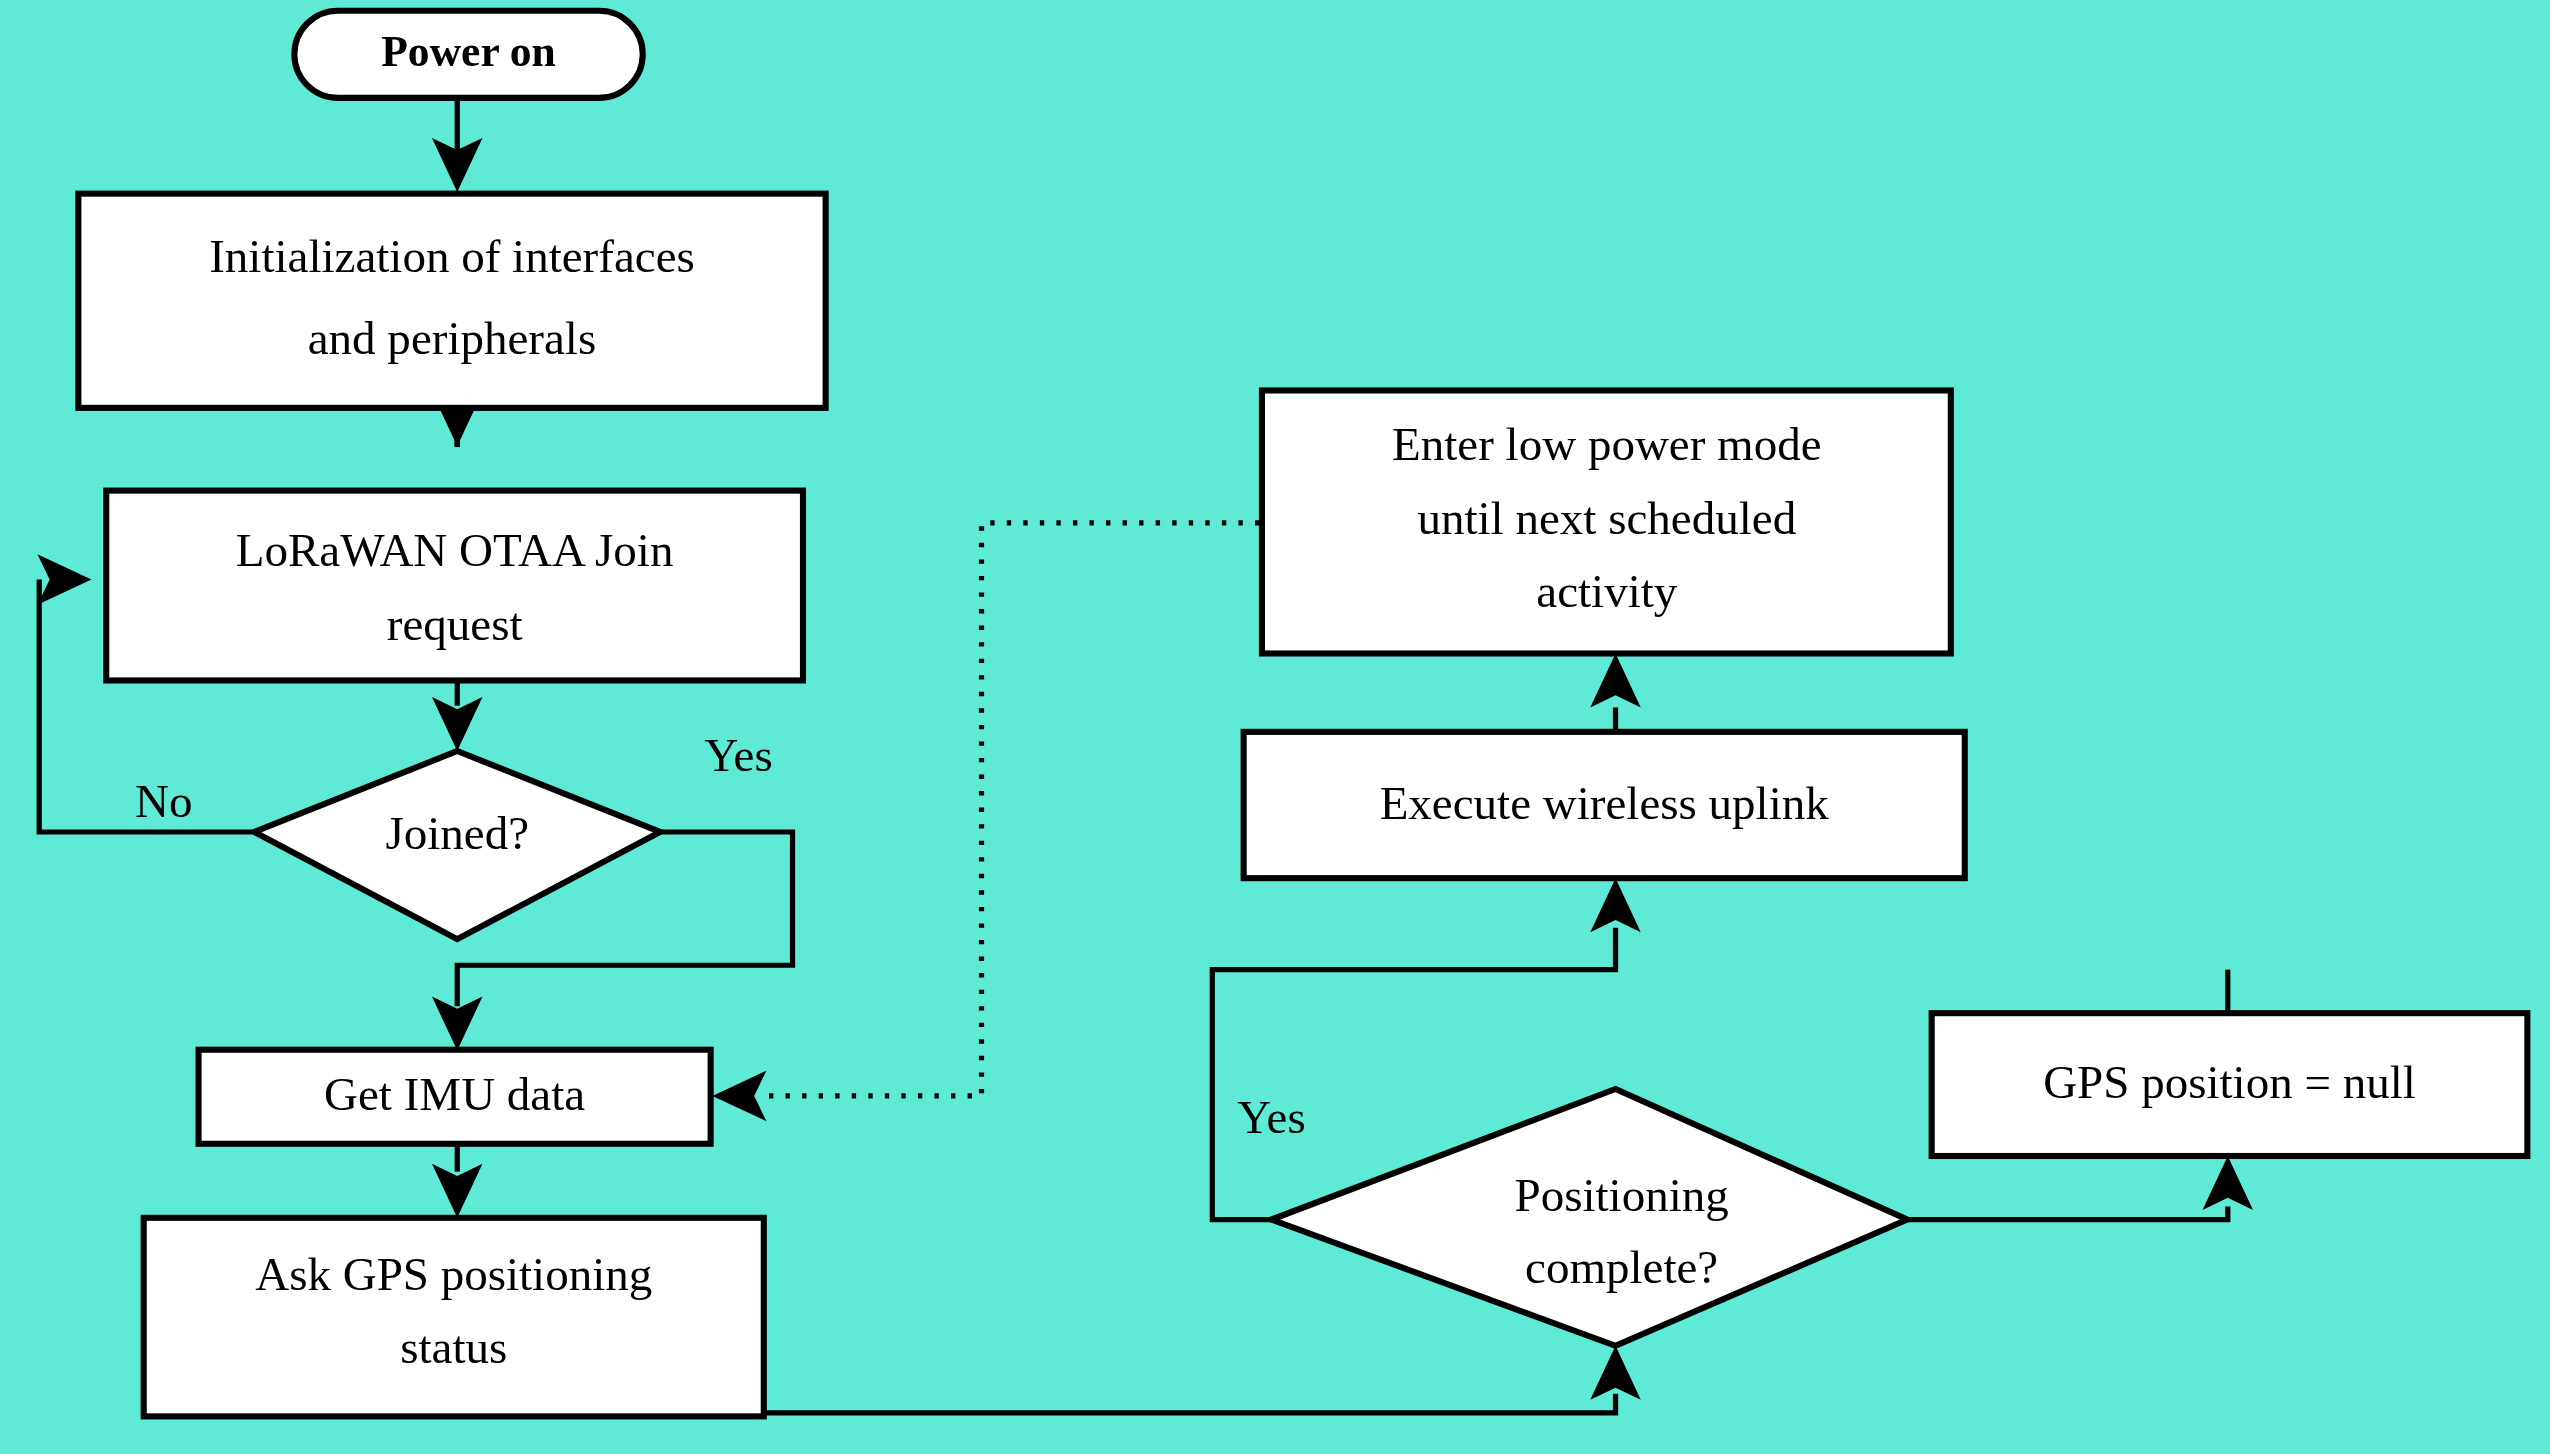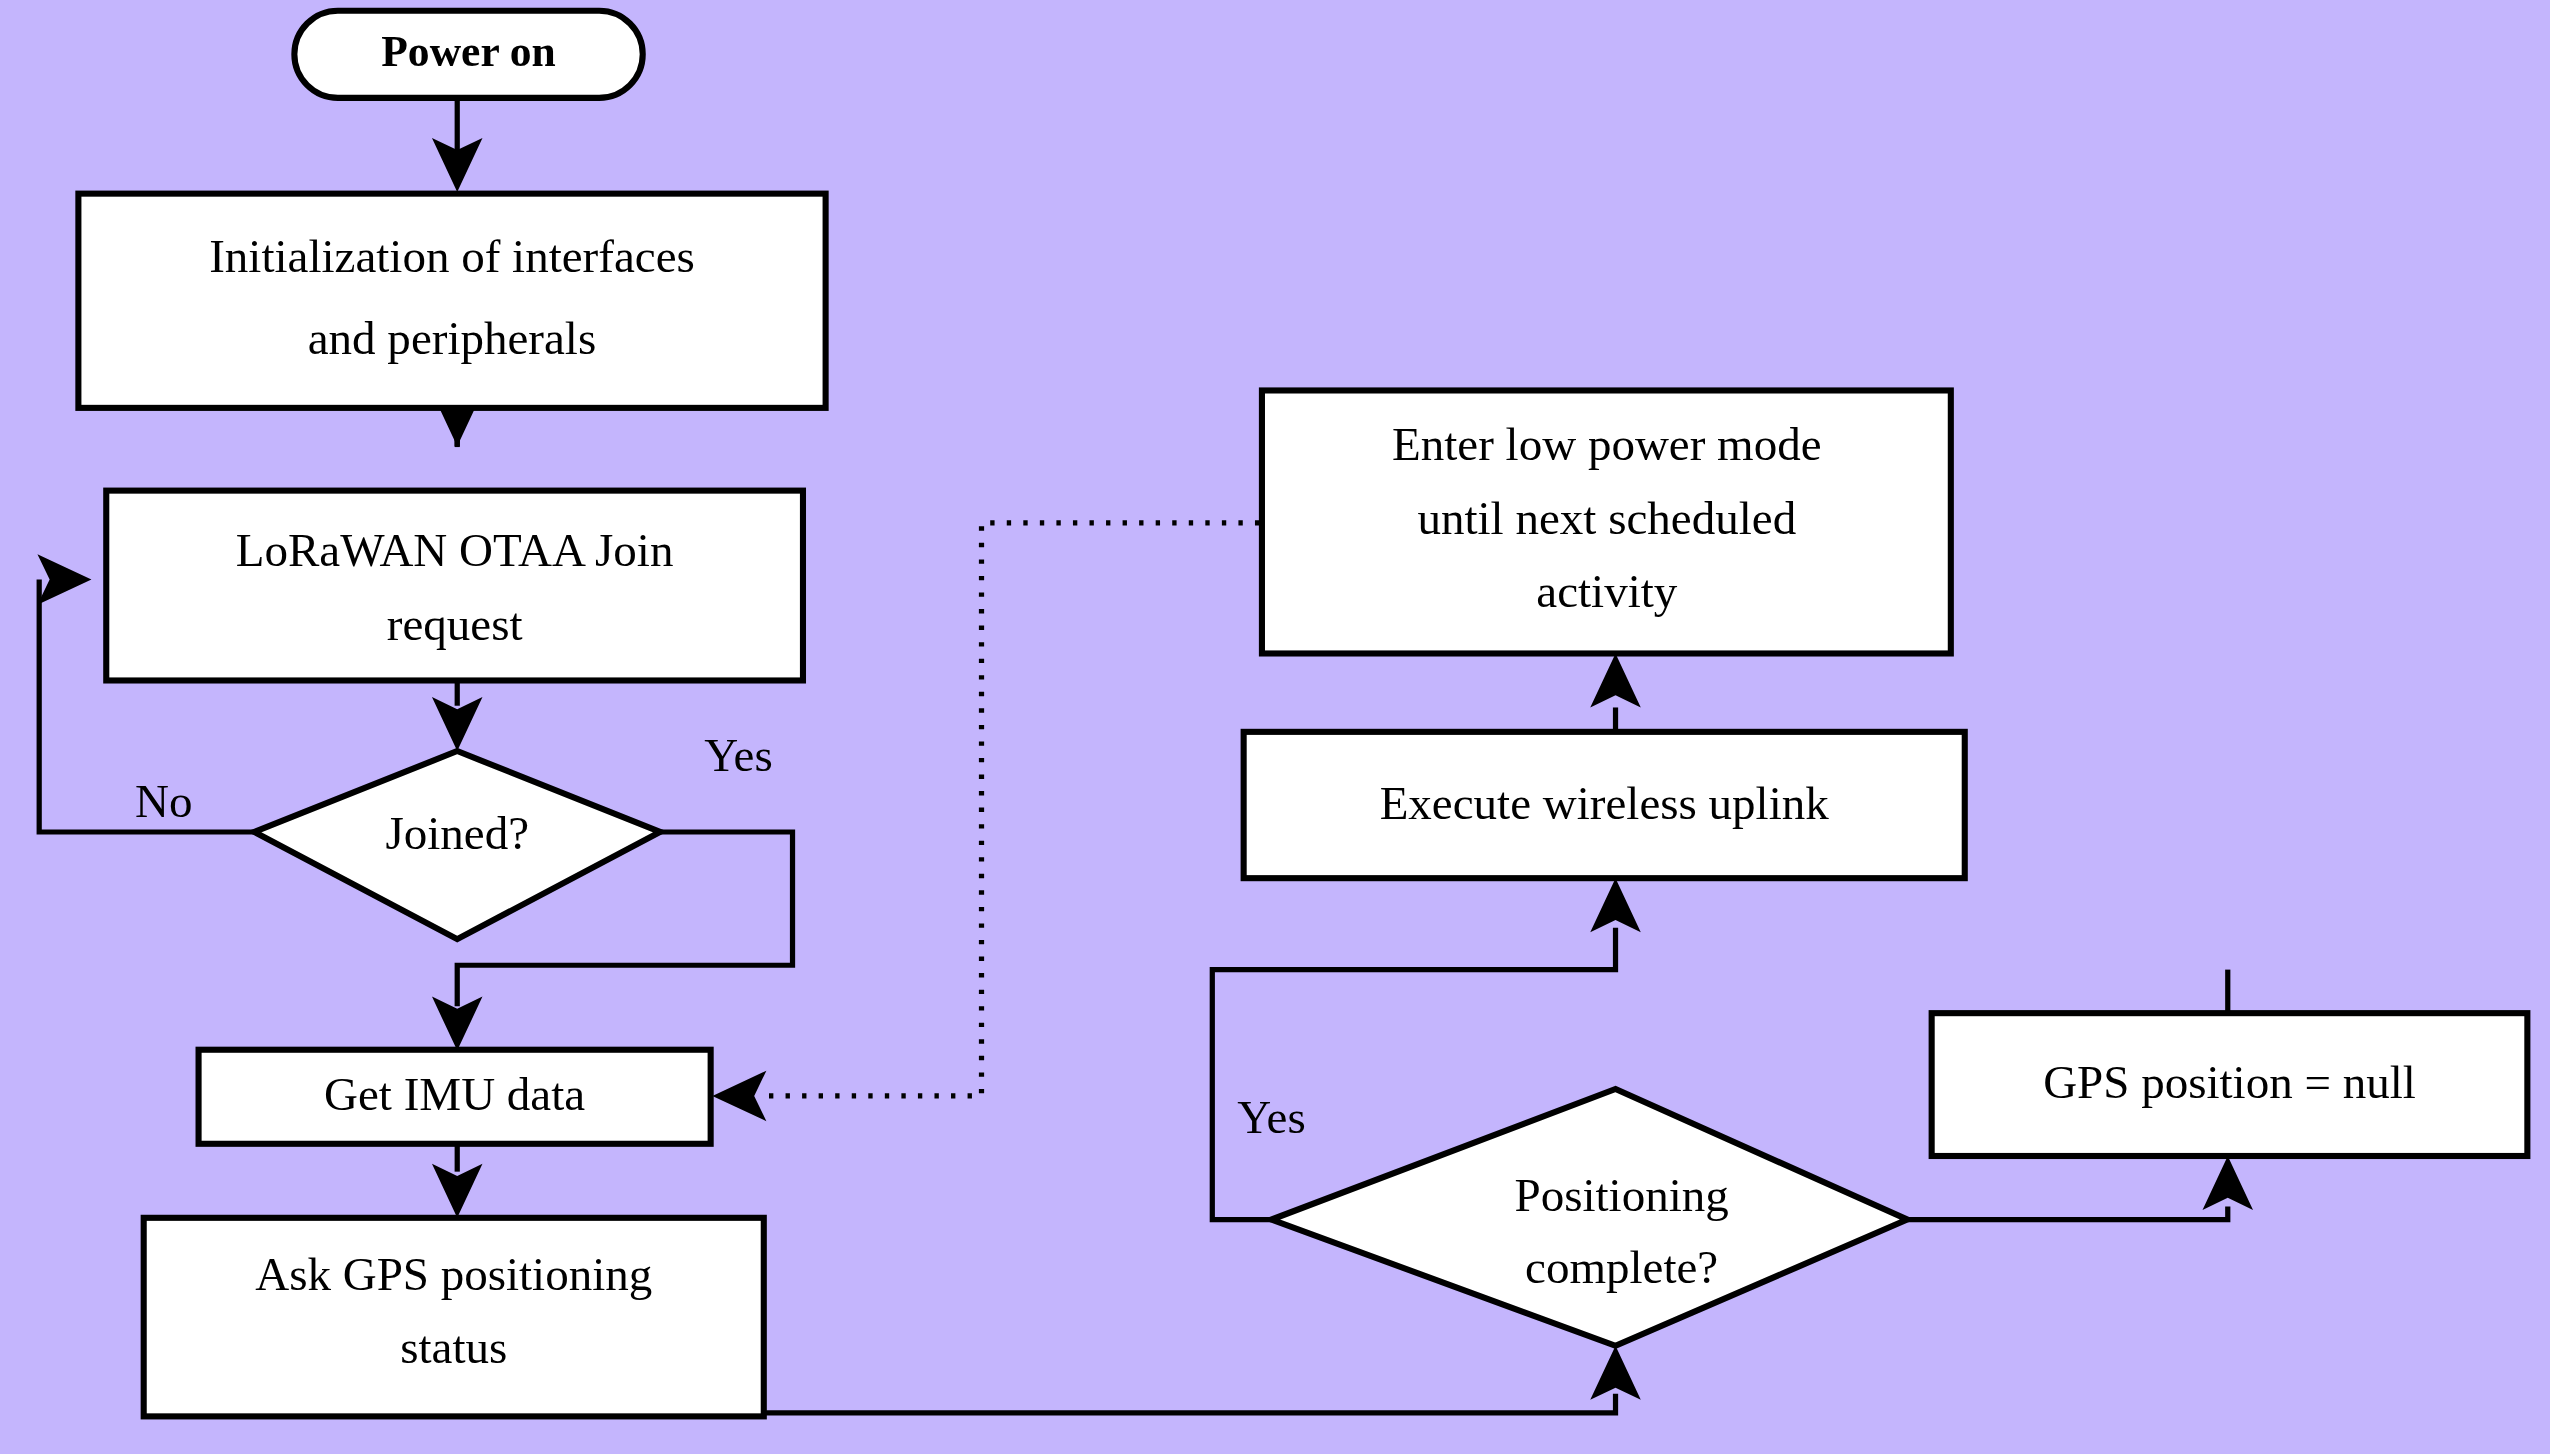"Power on" #flowchart-root { background: #c4b5fd -> #5eead4 }
